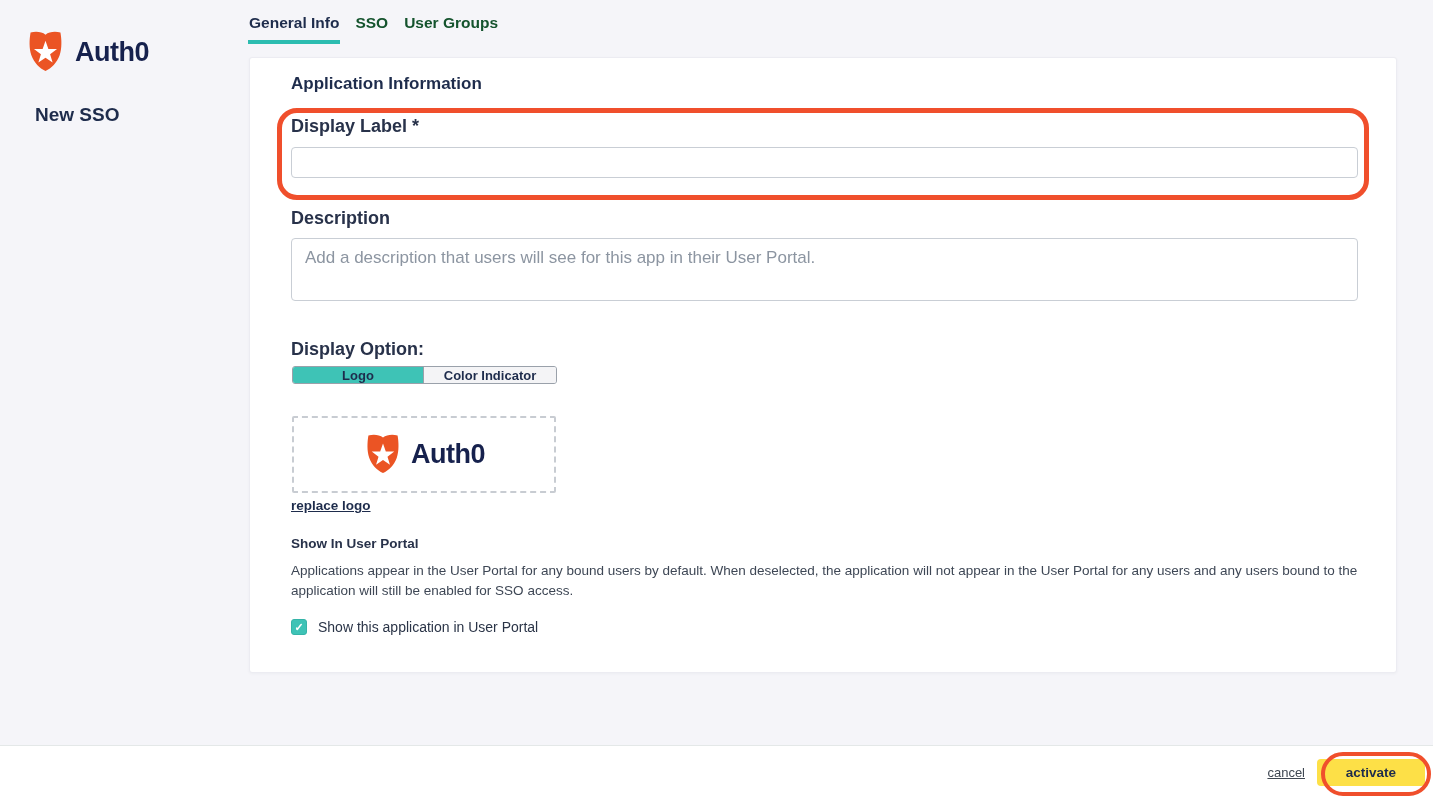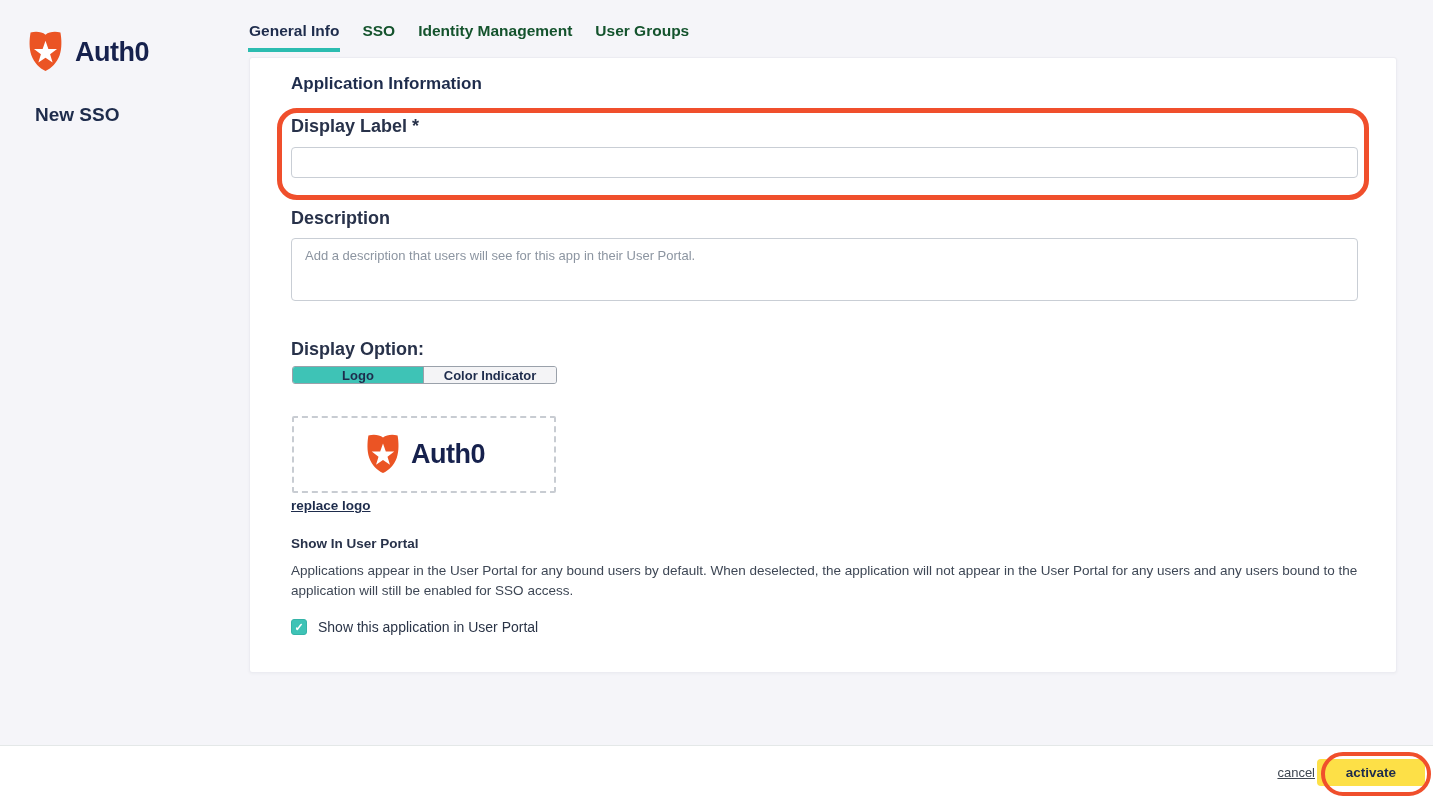"General Info" .tabs { gap: 21px -> 14px; top: 8px -> 0 }
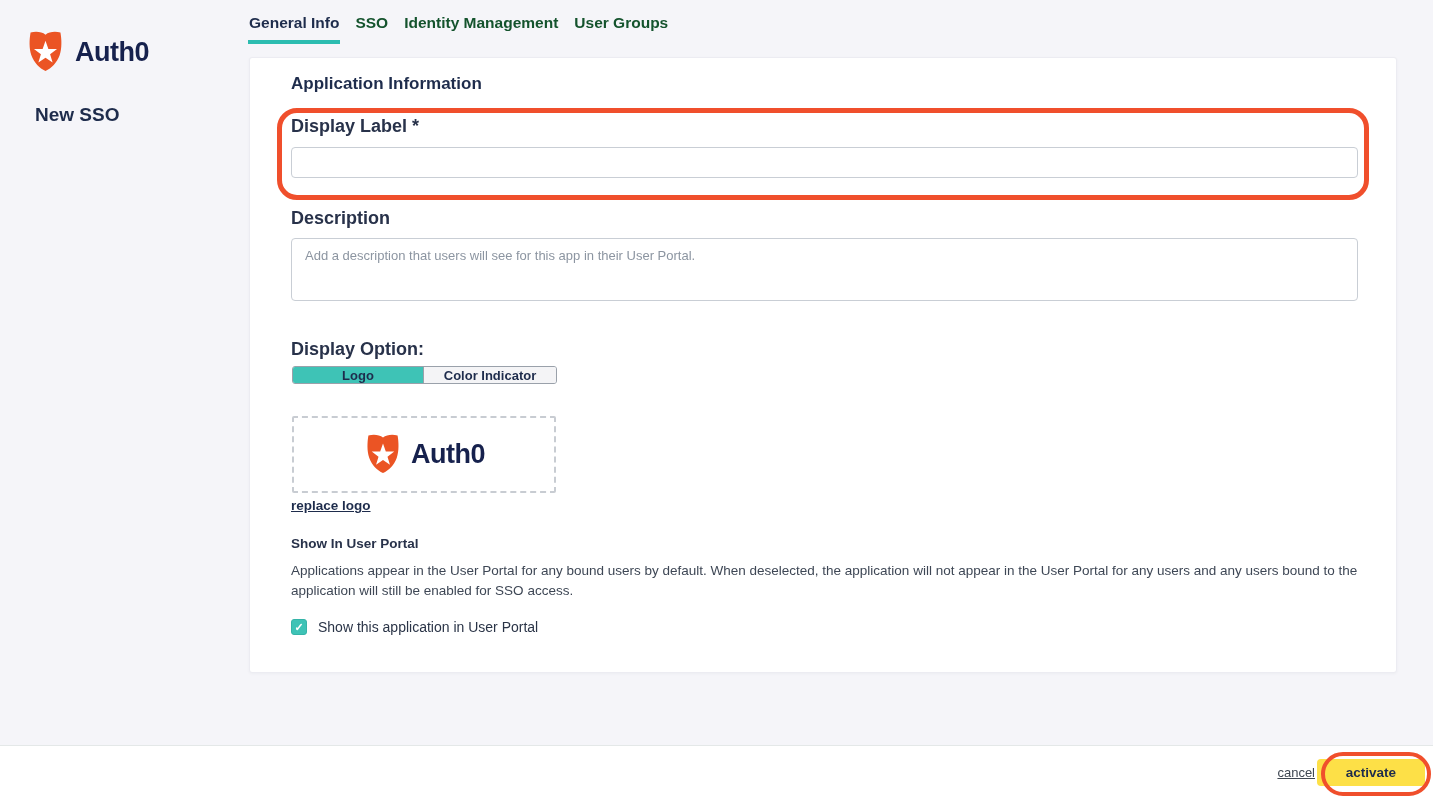"Identity Management" div.tab { html: <div>Identity Management</div> -> none }
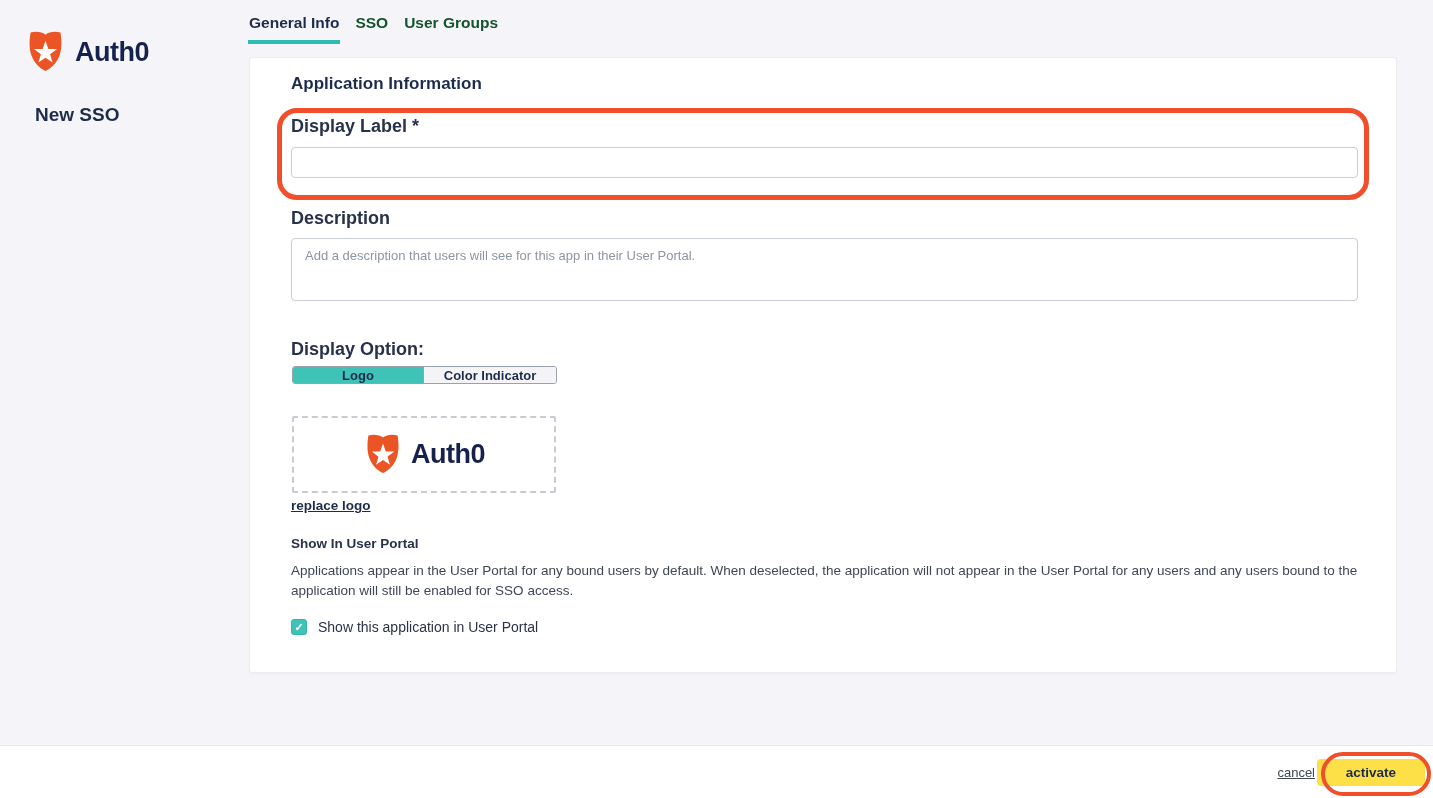"Add a description that users" .textarea { font-size: 13px -> 17px }
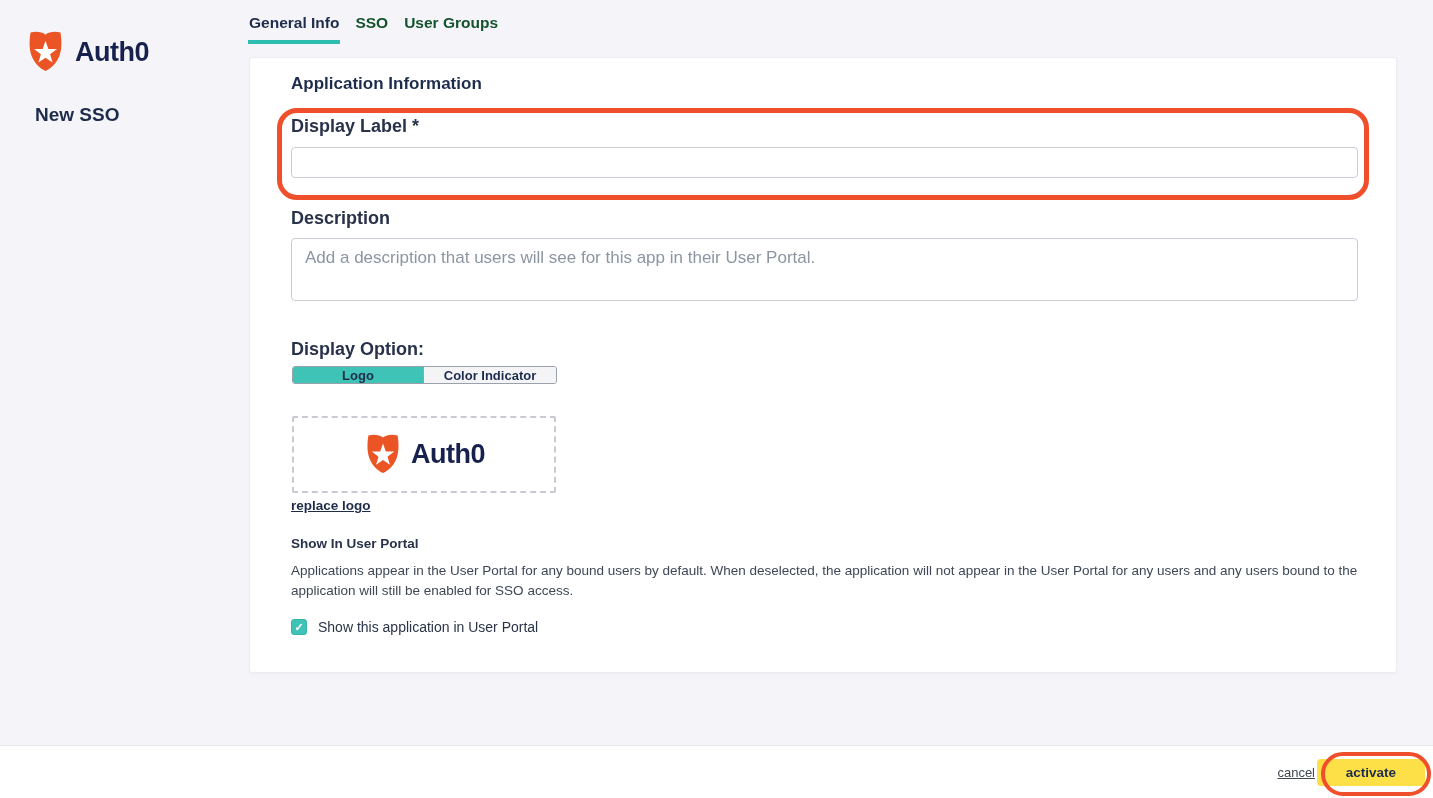"cancel" .footer { gap: 2px -> 12px }
